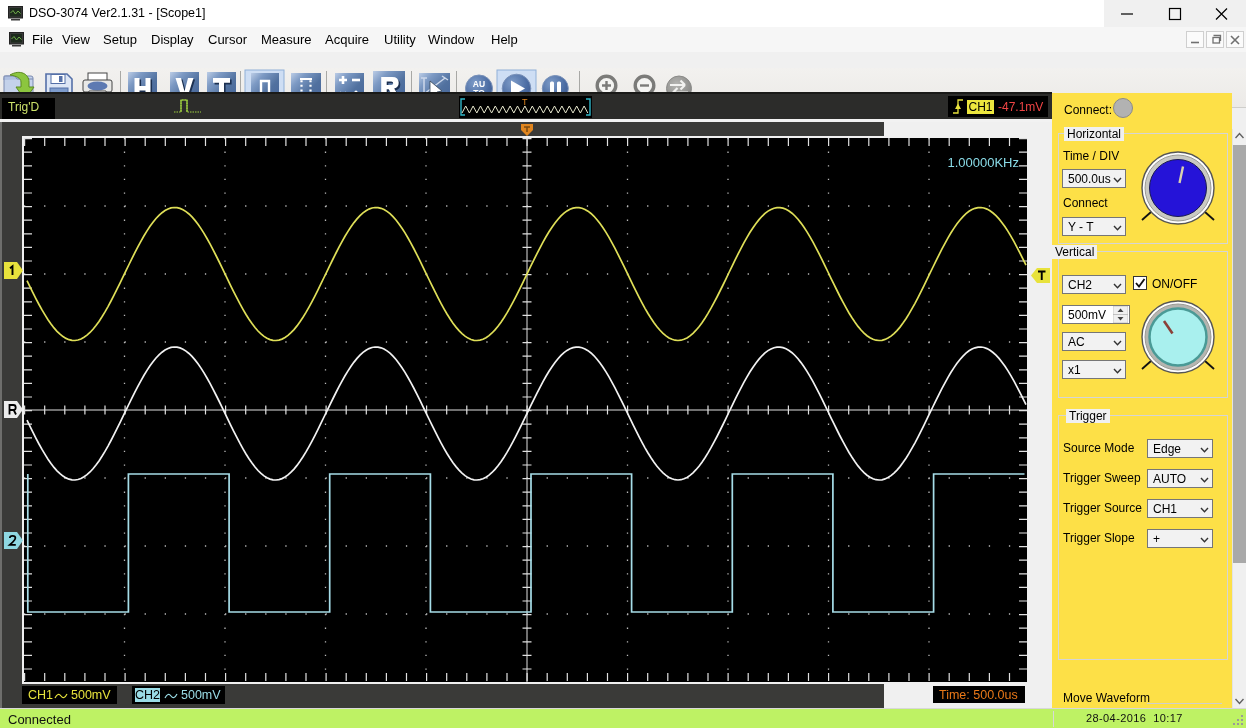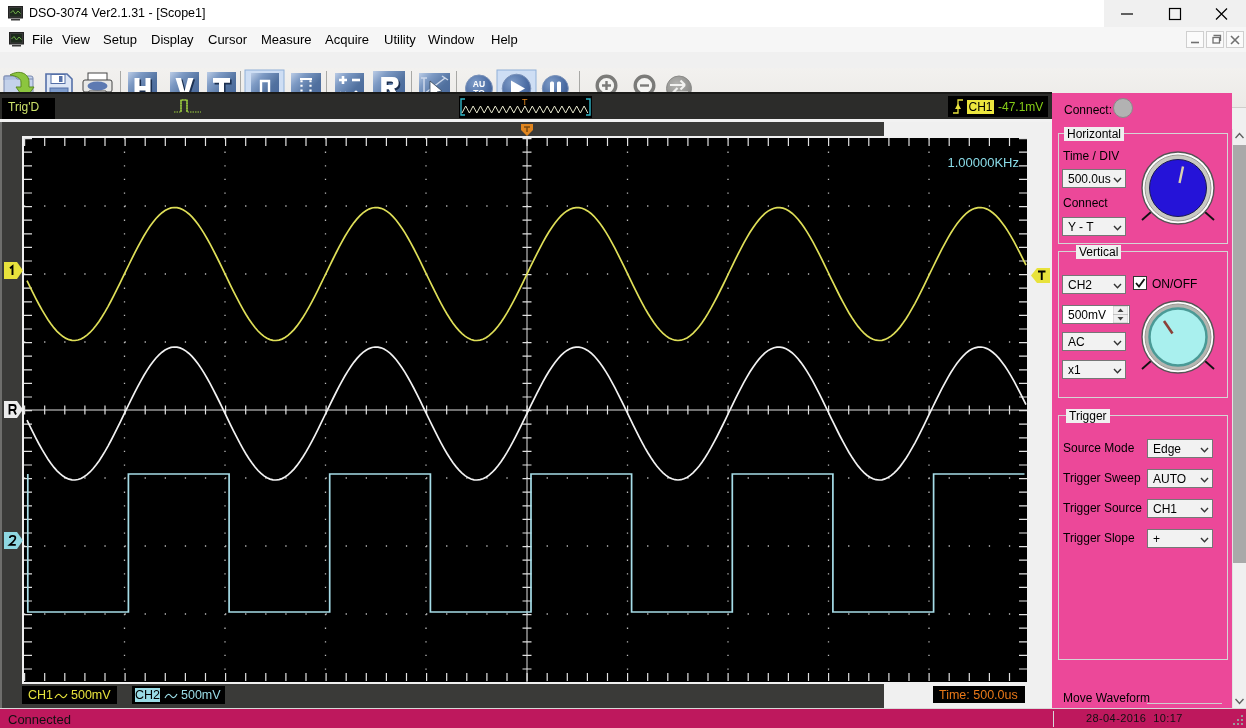"-47.1mV" span.abs { color: #84cc16 -> #ef4444 }
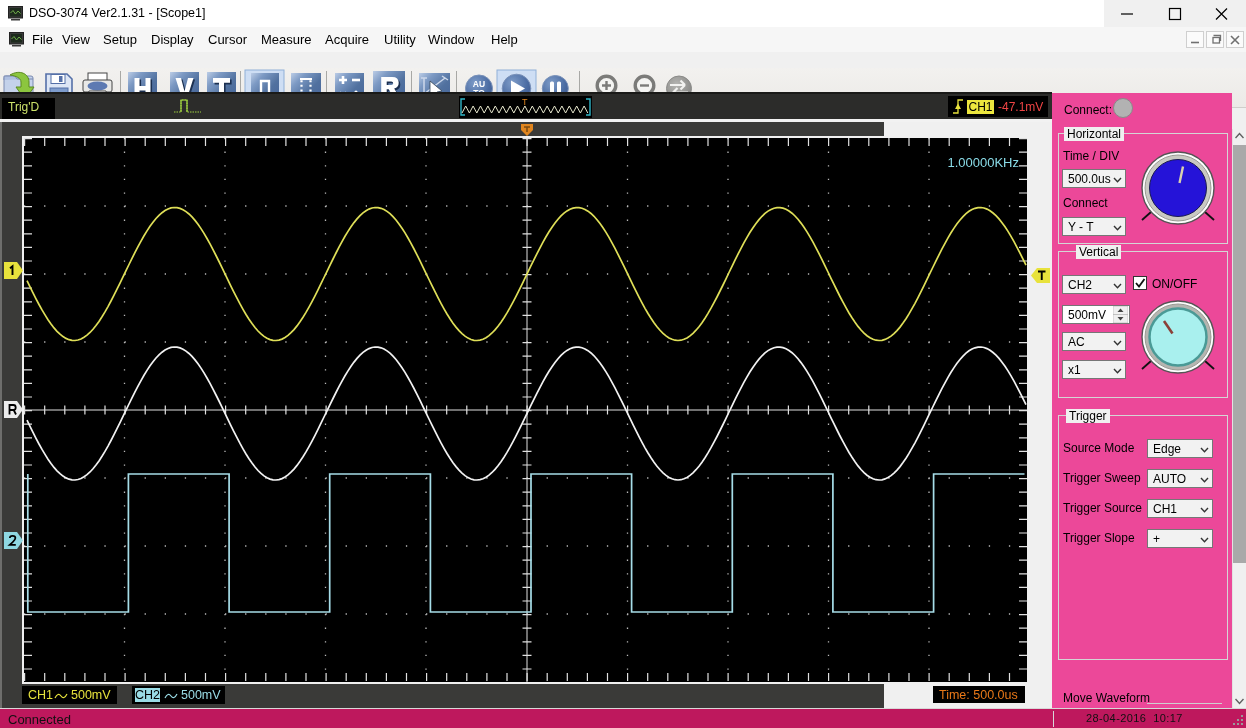"Connect:" #rpanel { background: #ec4899 -> #fde047 }
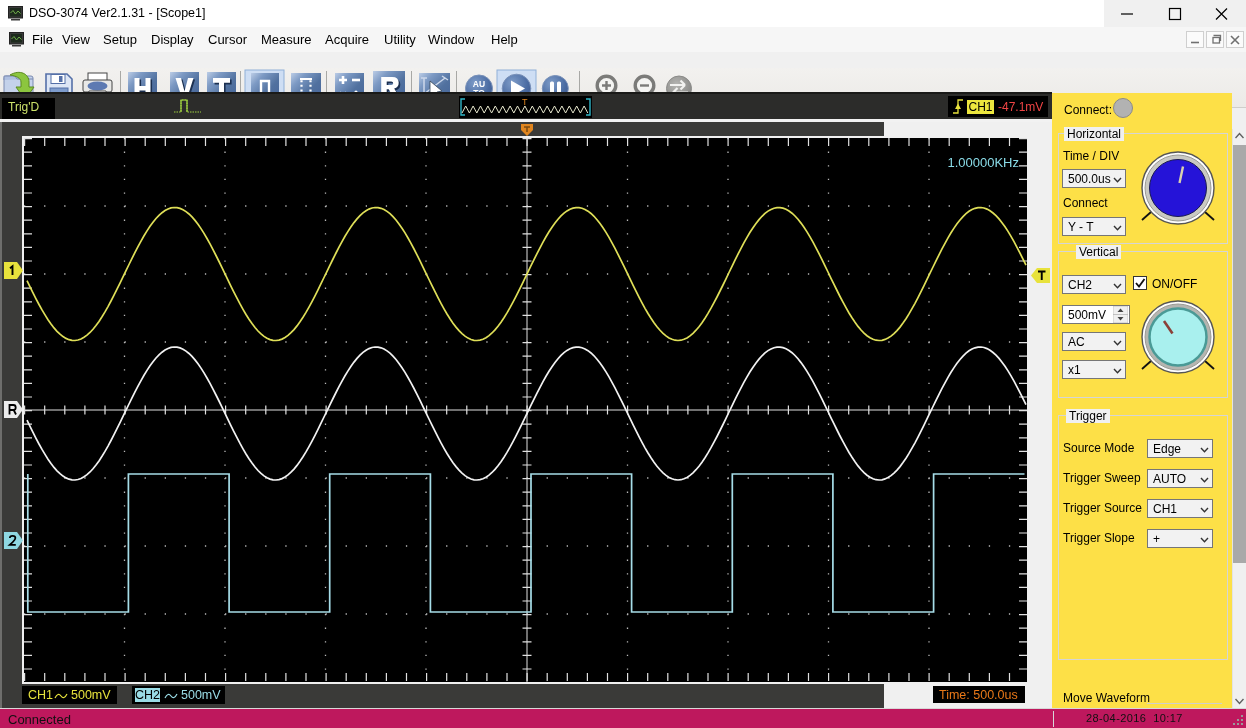"Vertical" span.grplbl { left: 24px -> 0 }
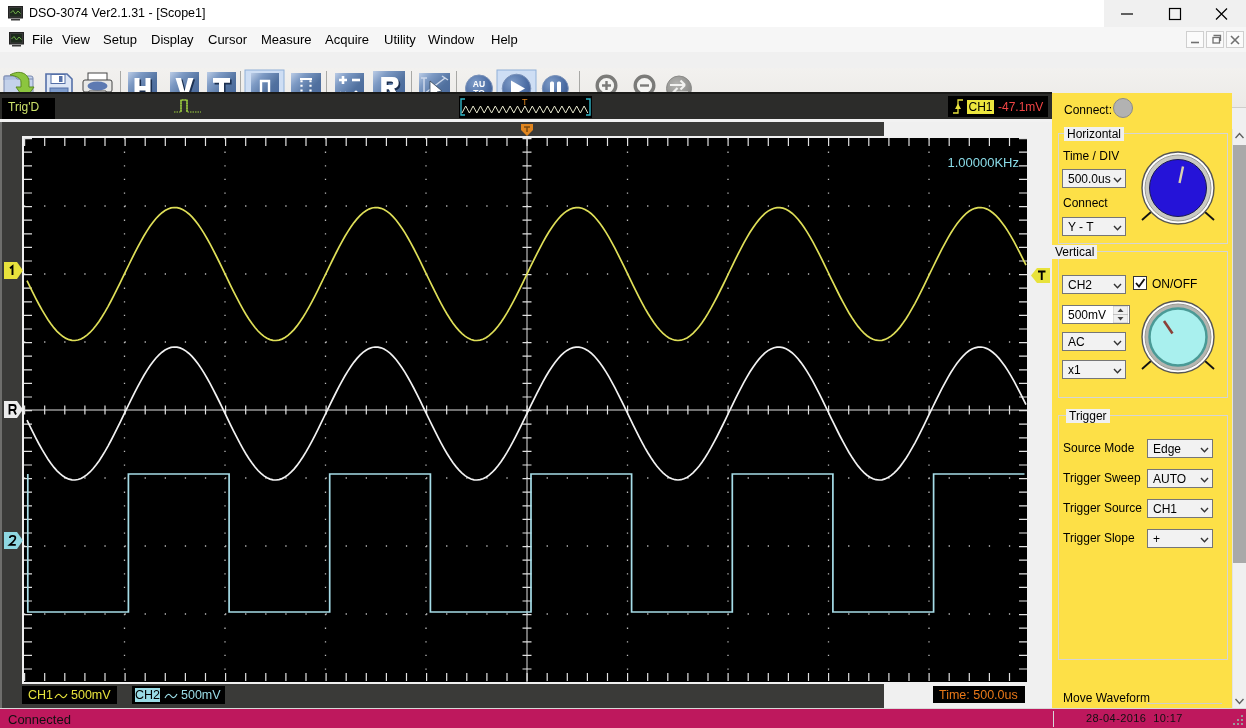"Connected" #statusbar { background: #be185d -> #bef264 }
